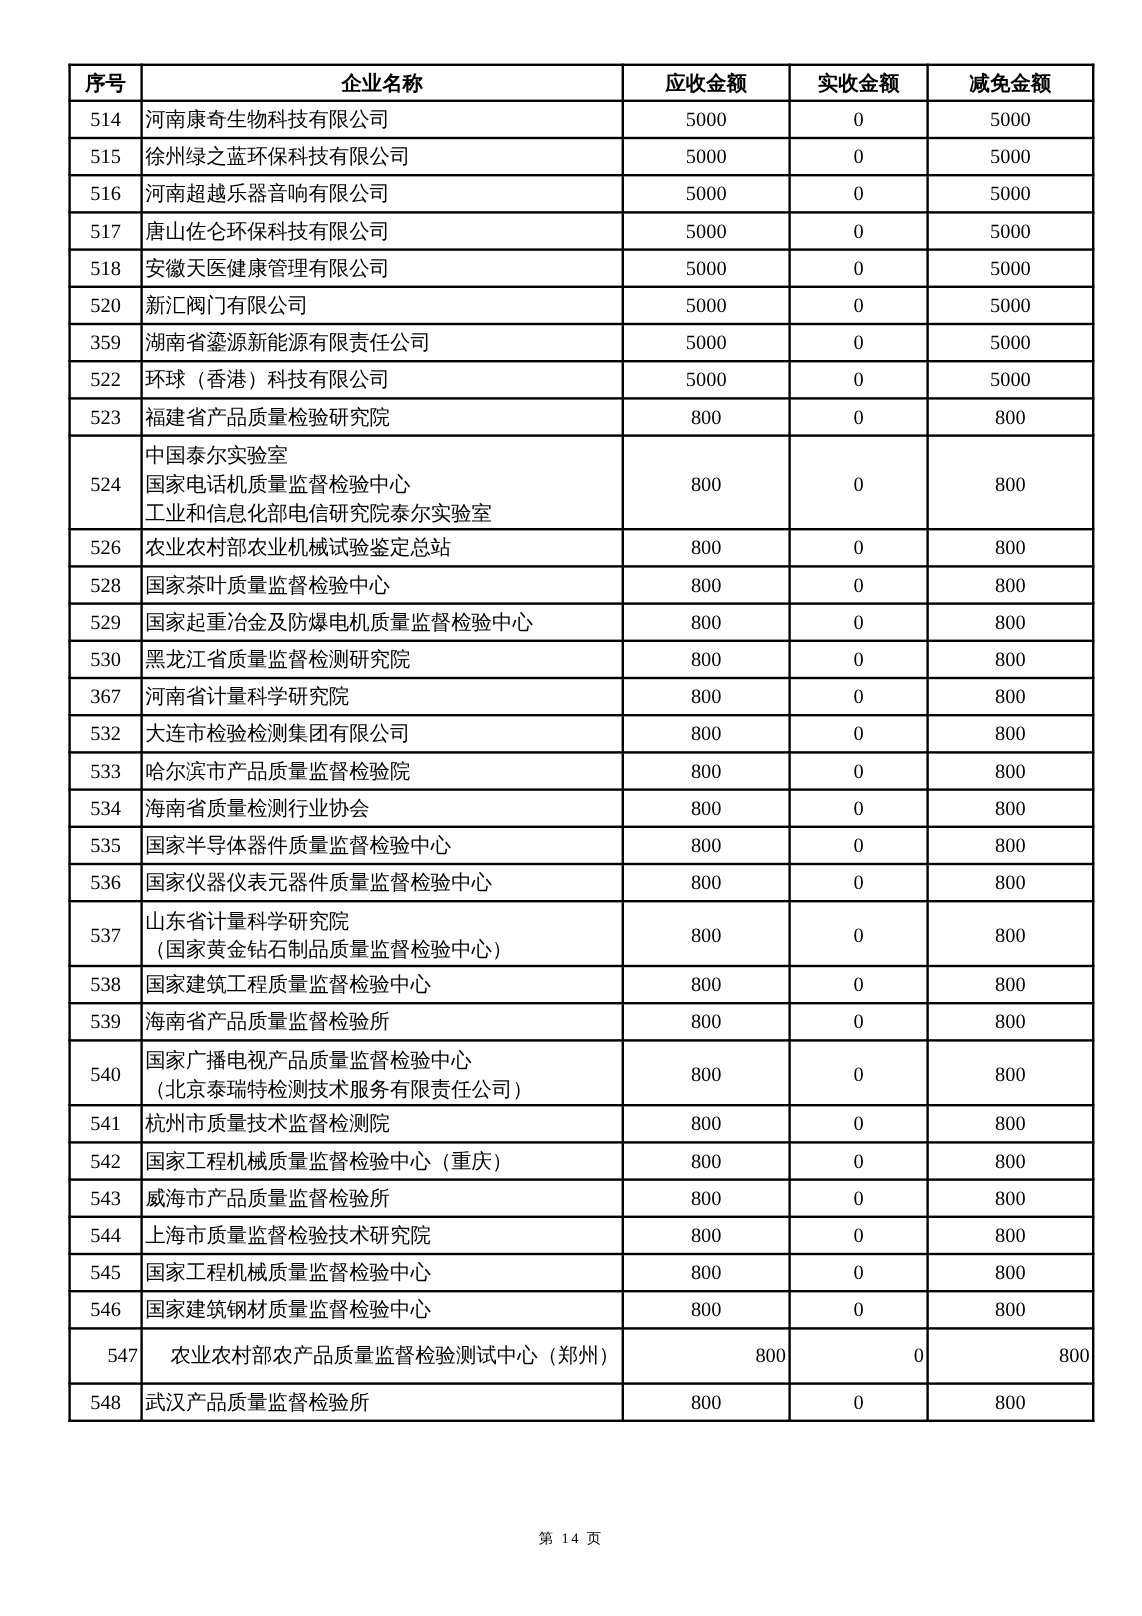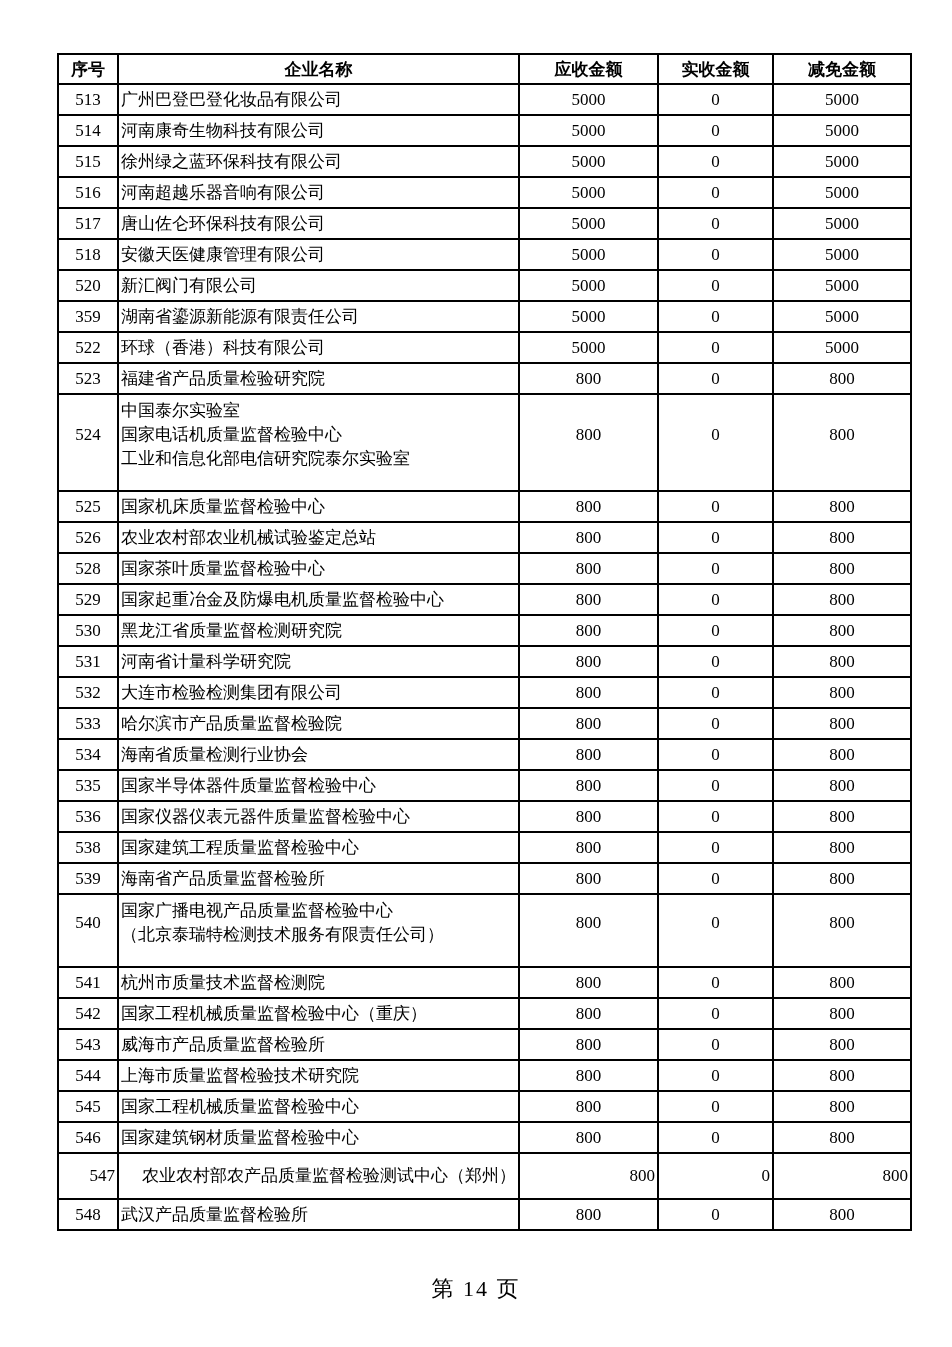"513" tr { html: <tr> <td>513</td> <td>广州巴登巴登化妆品有限公司</td> <td>5000</td> <td>0</td> <td>5000</td> </tr> -> none }
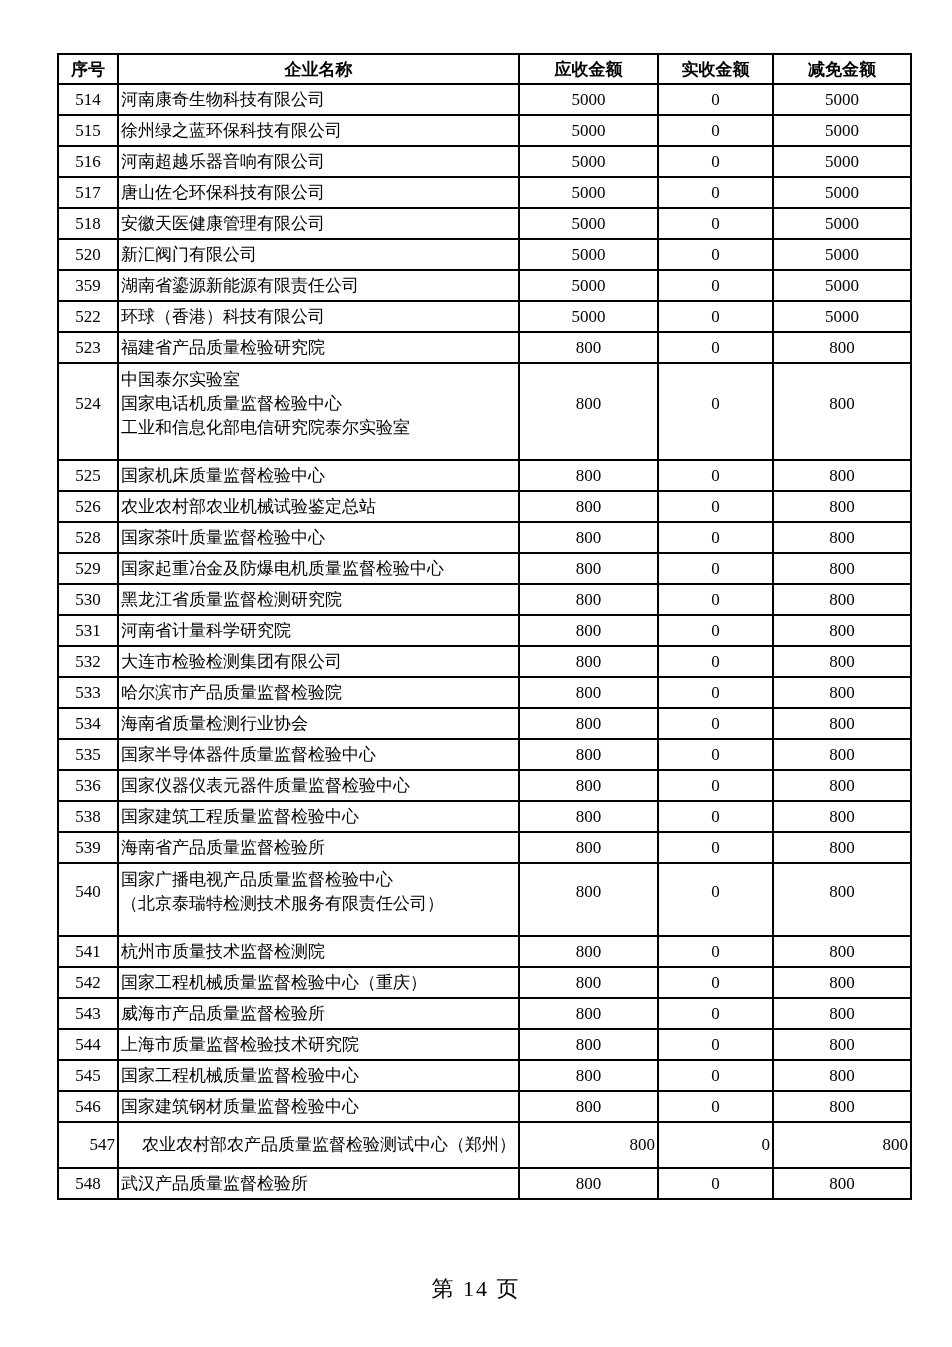"中国泰尔实验室" tr.multi td { padding-bottom: 19px -> 0 }
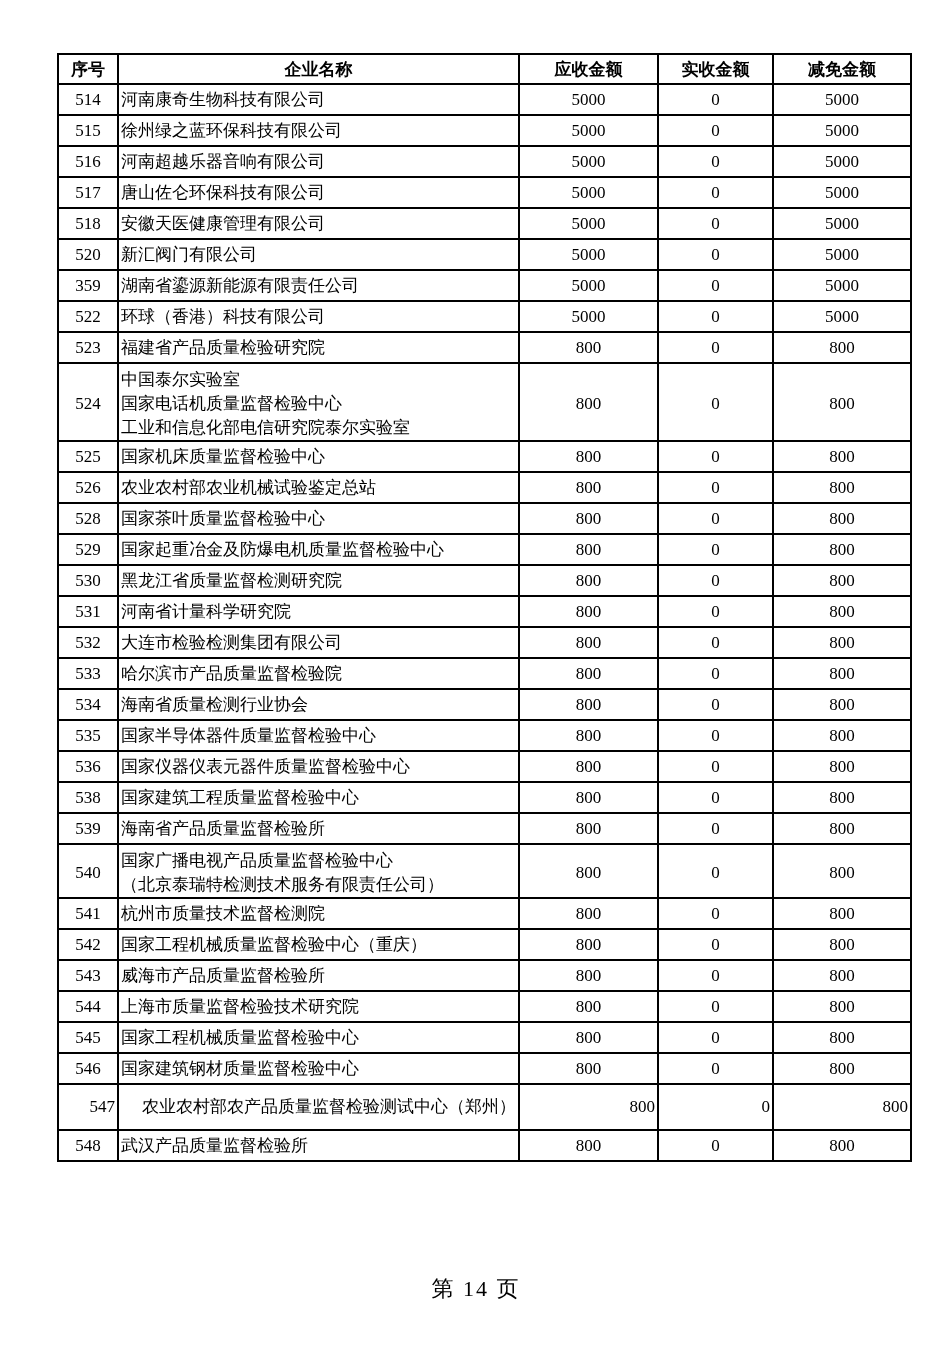"525" tr { html: <tr> <td>525</td> <td>国家机床质量监督检验中心</td> <td>800</td> <td>0</td> <td>800</td> </tr> -> none }
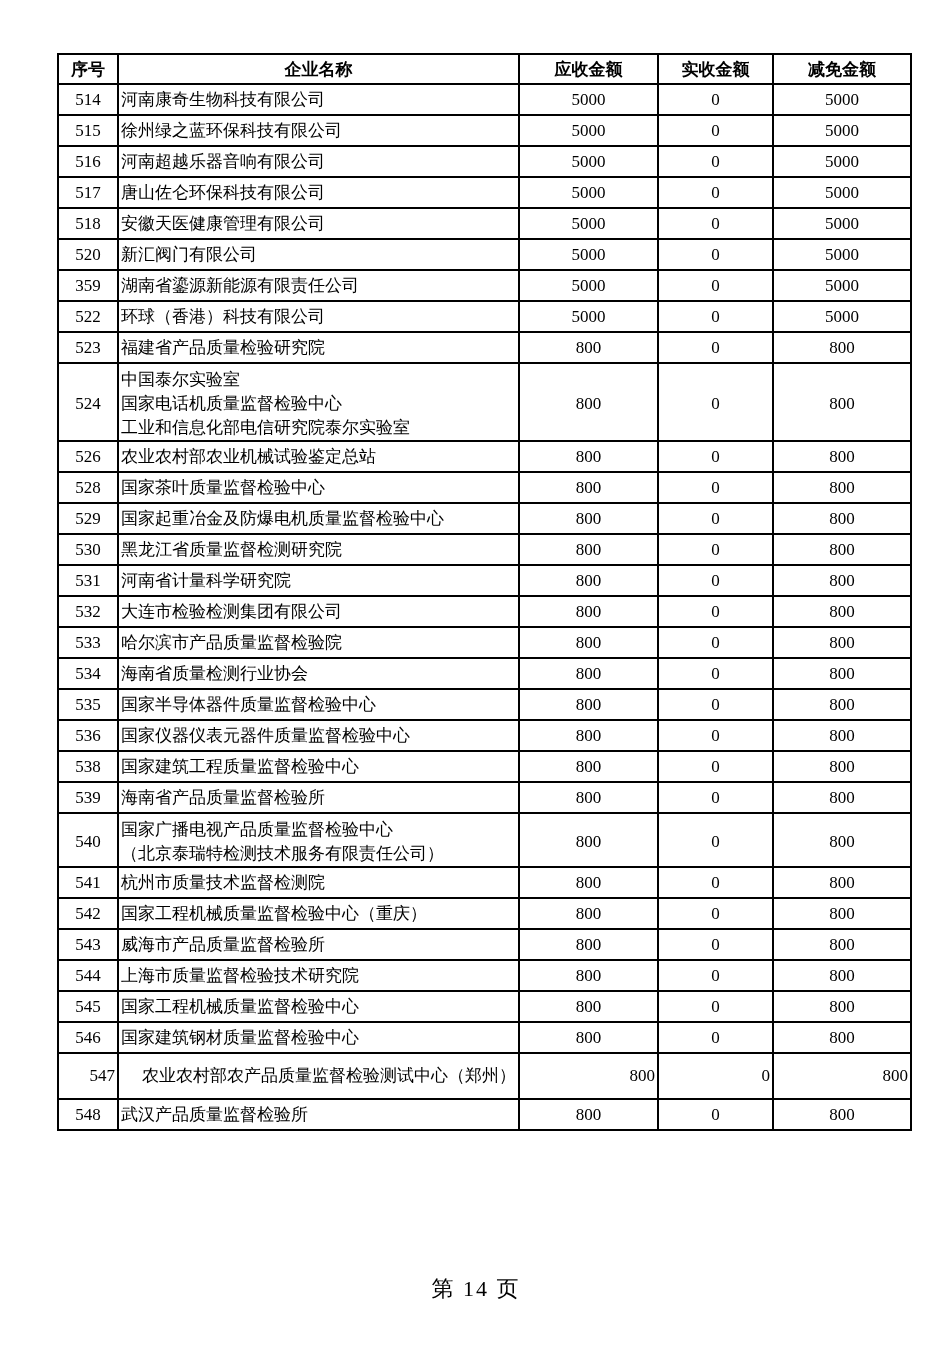"531" td.num { text: 531 -> 367 }
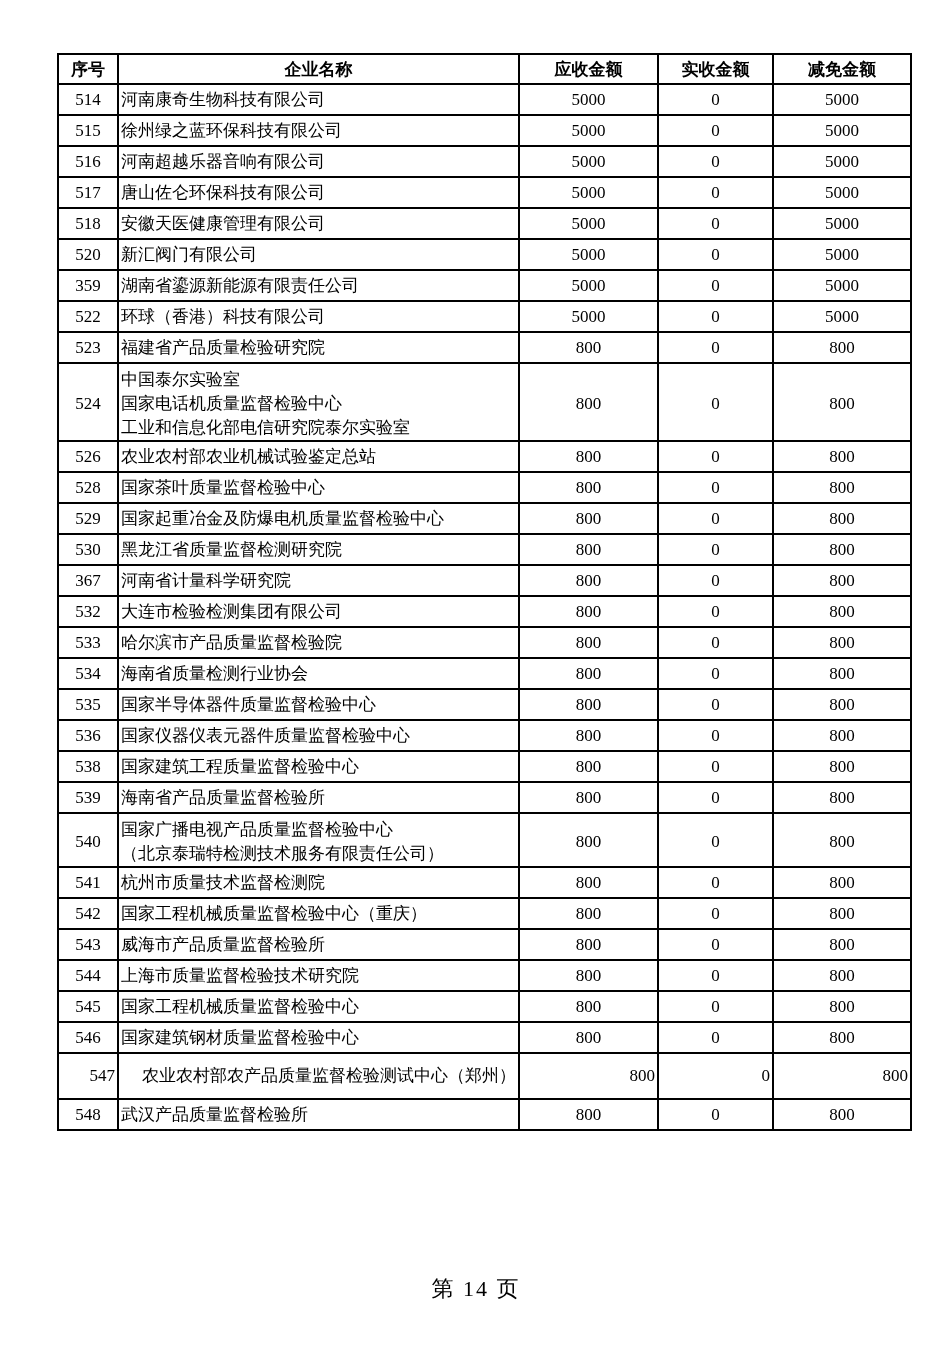"537" tr.multi { html: none -> <tr> <td>537</td> <td>山东省计量科学研究院 （国家黄金钻石制品质量监督检验中心）</td> <td>800</td> <td>0</td> <td>800</td> </tr> }
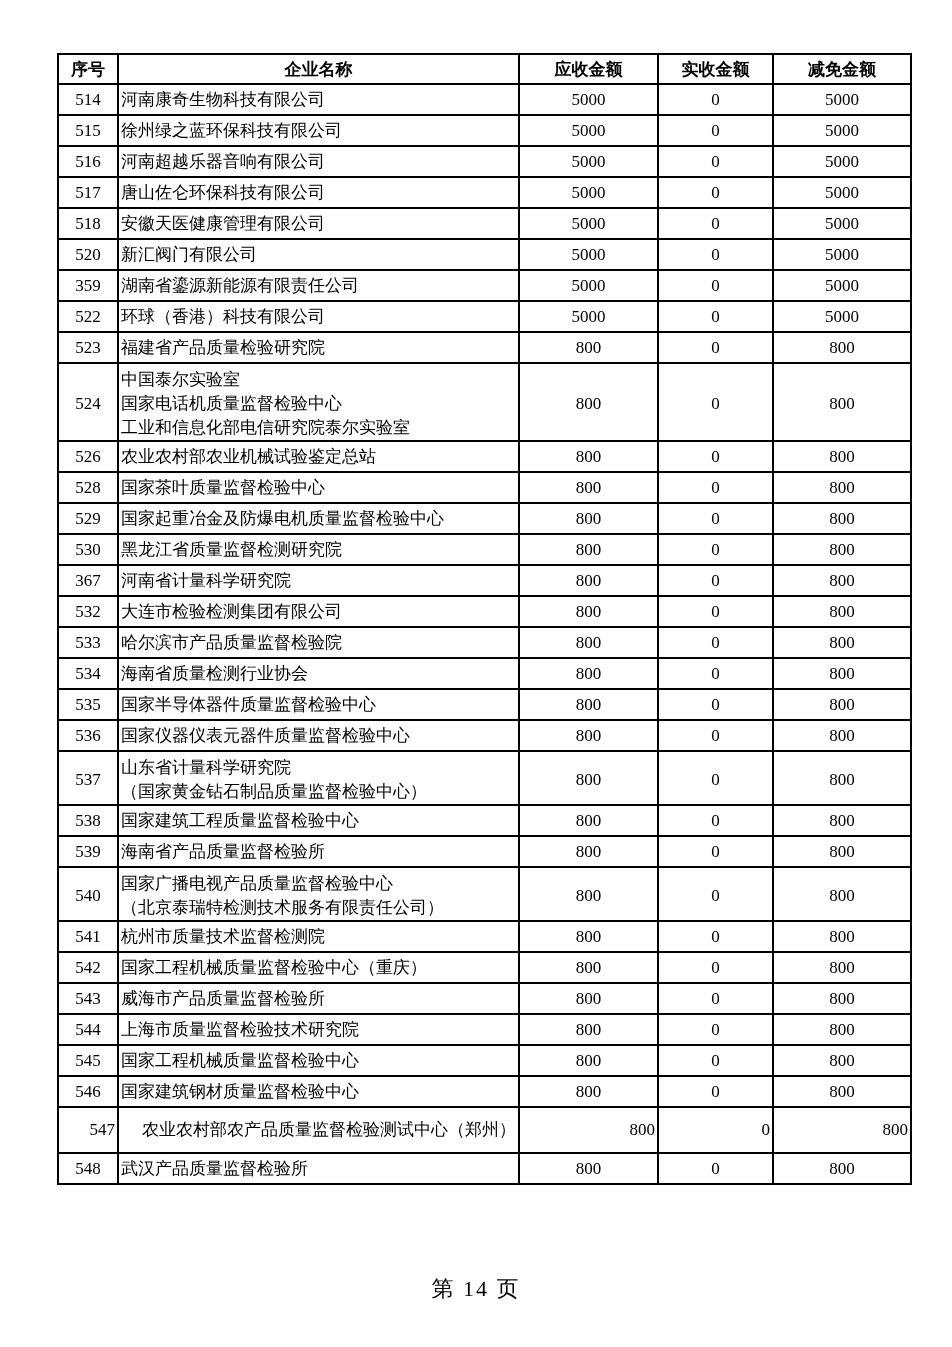"第 14 页" .footer { font-size: 22px -> 12px }
